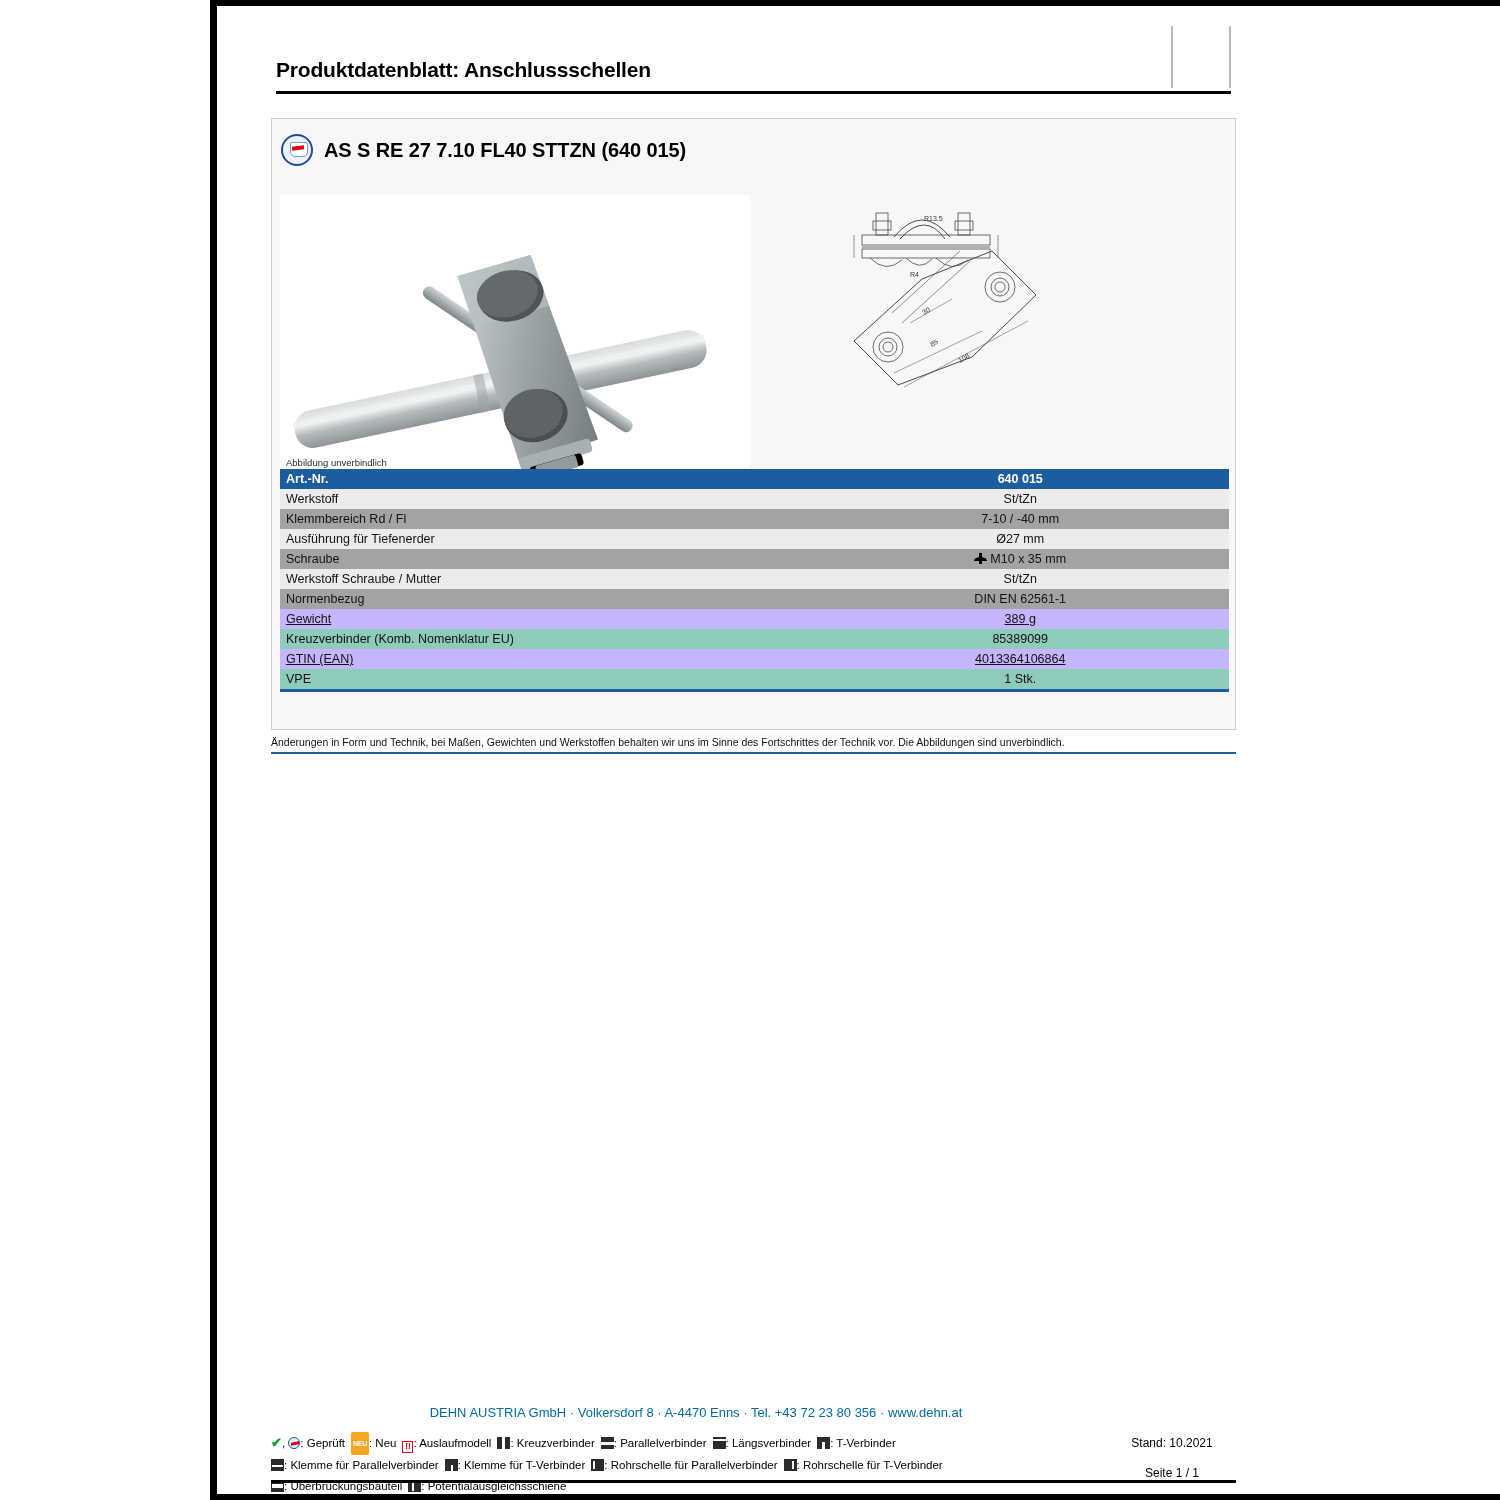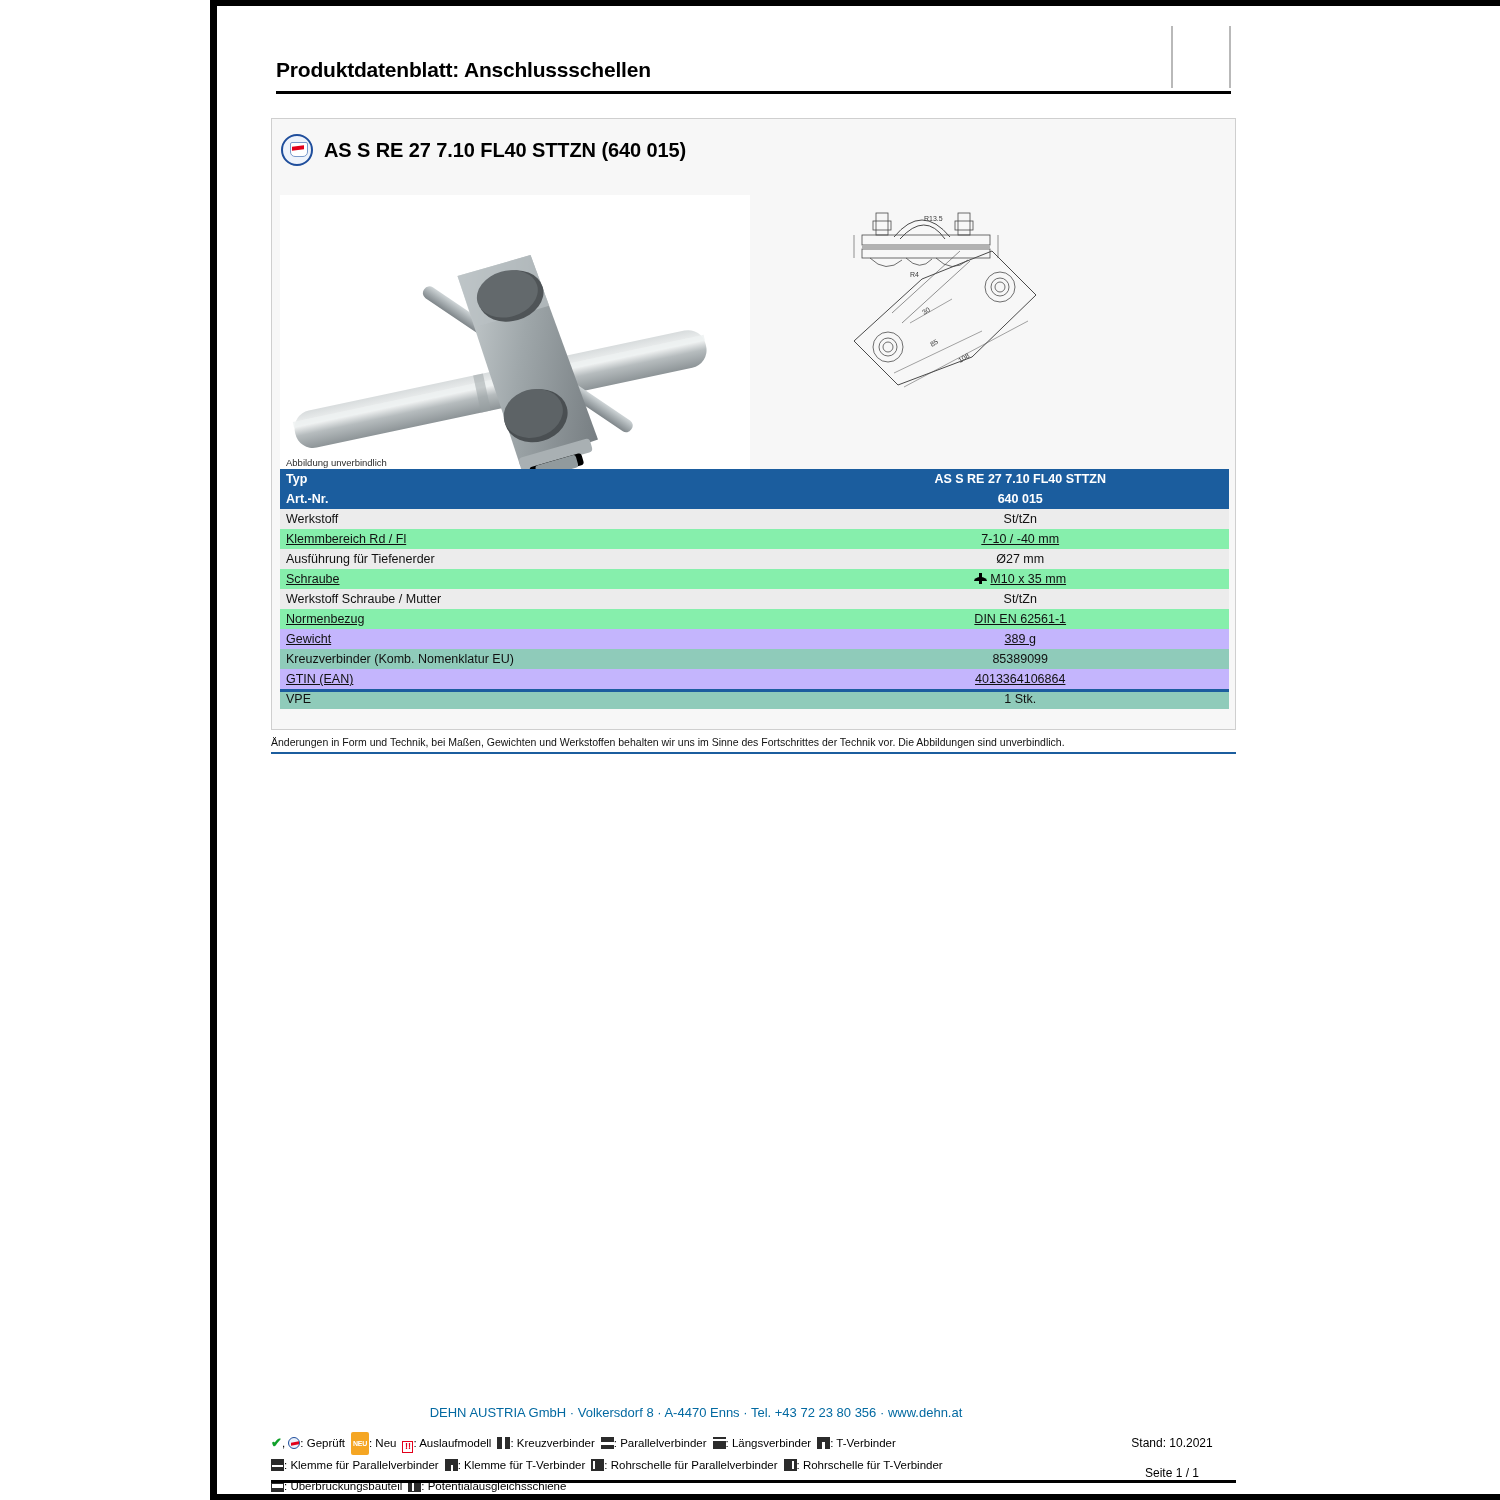"Typ" tr.hdr { html: <tr> <td>Typ</td> <td>AS S RE 27 7.10 FL40 STTZN</td> </tr> -> none }
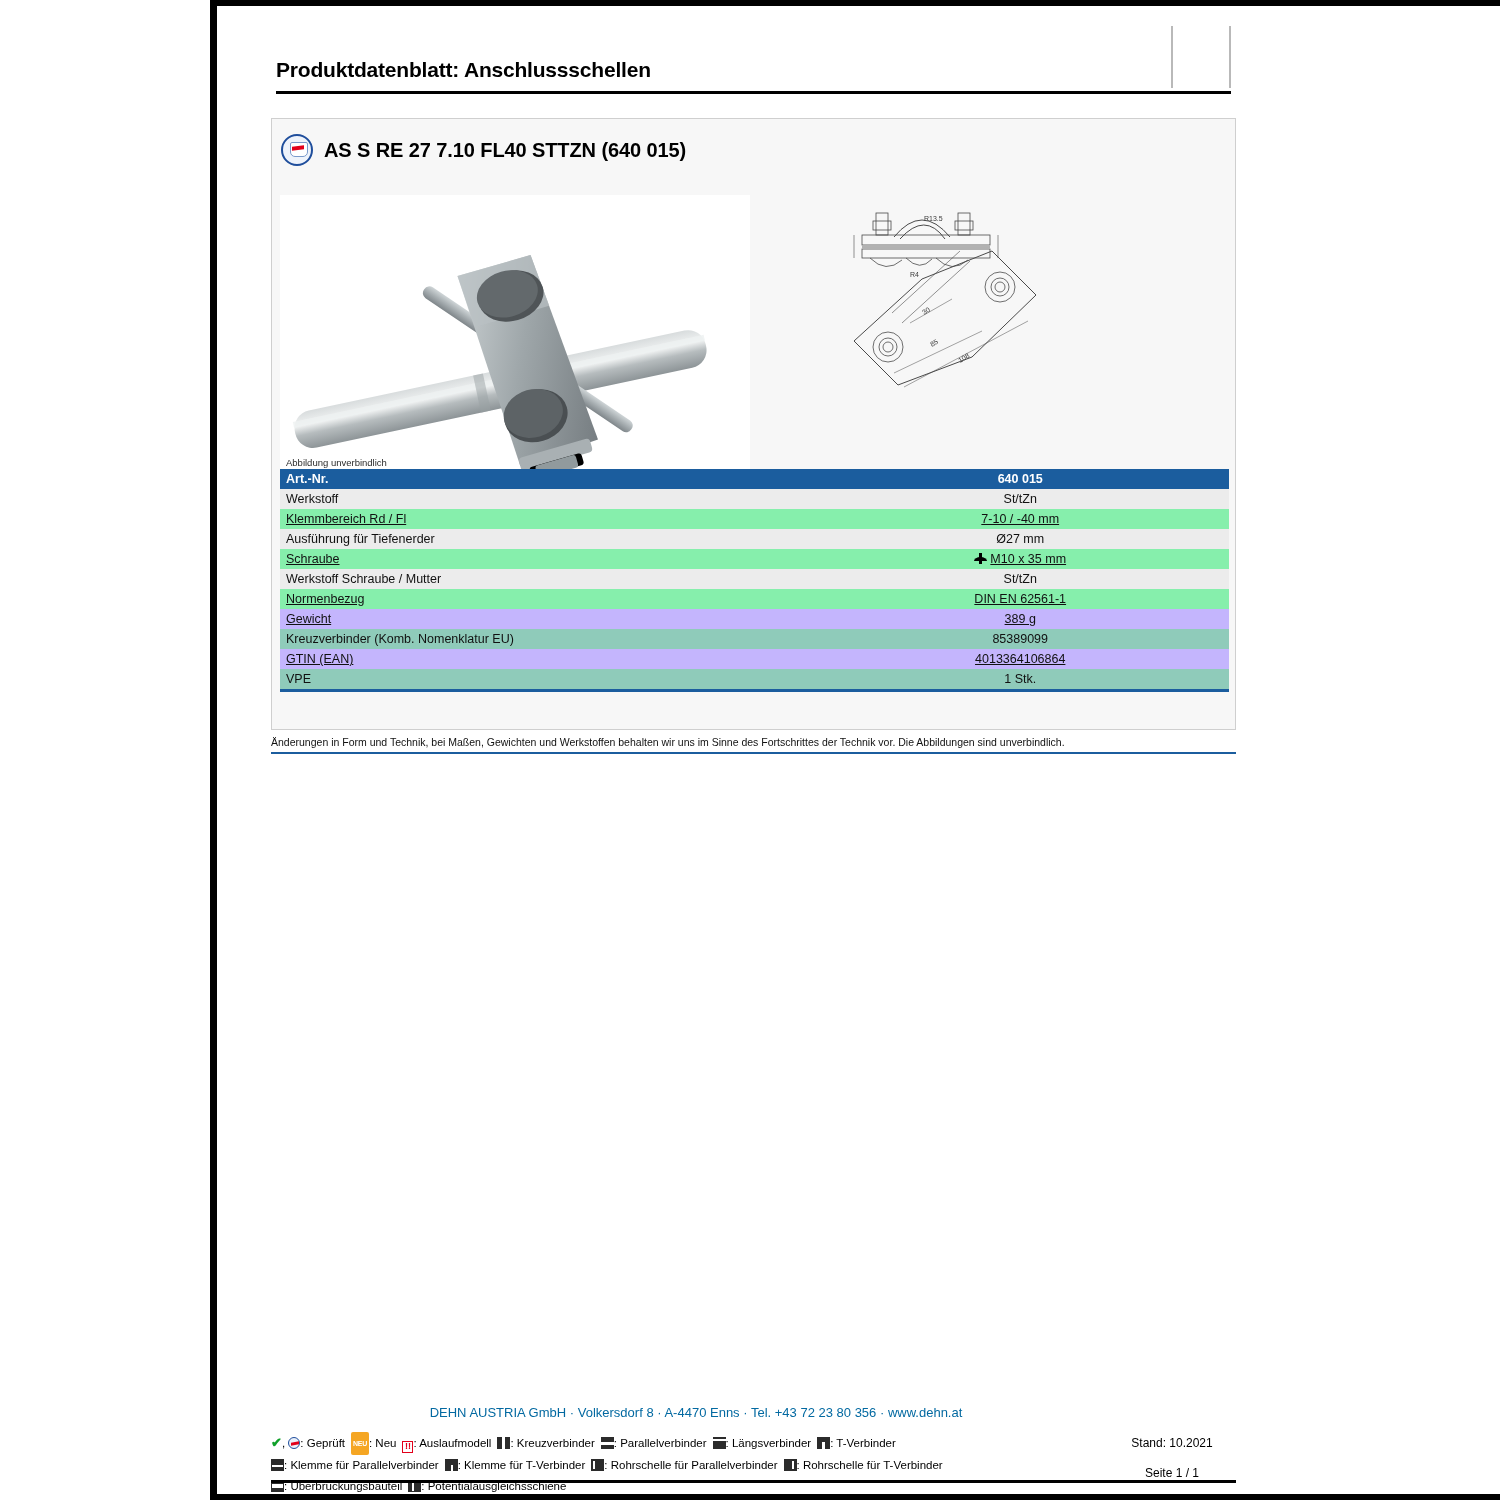"Klemmbereich Rd / Fl" tr.grey-b td { background: #86efac -> #a3a3a3; text-decoration: underline -> none }
